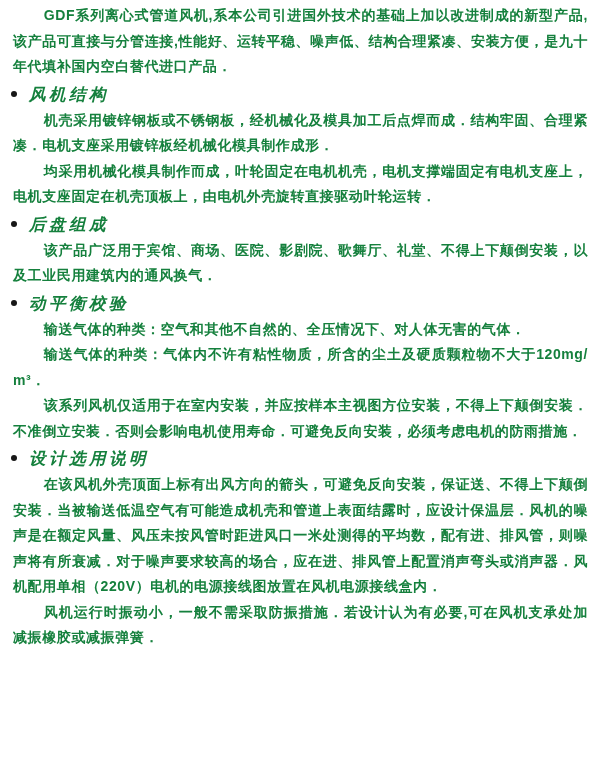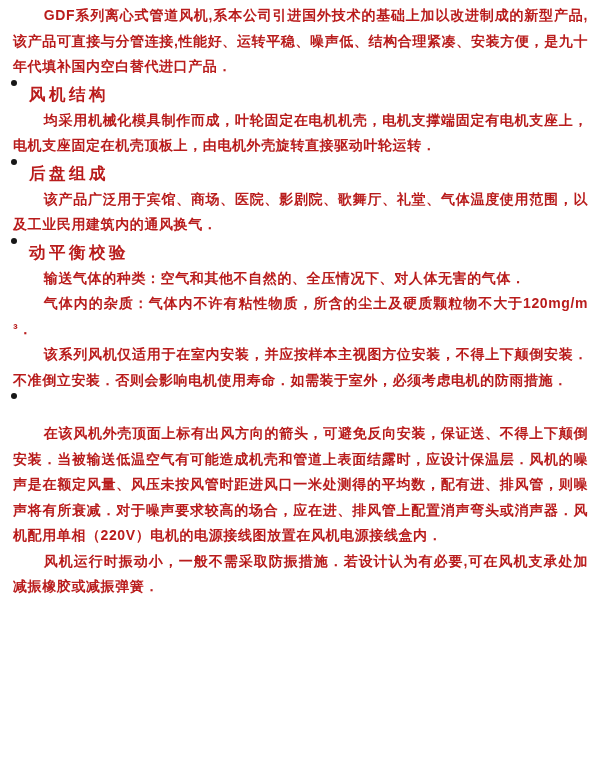"GDF系列离心式管道风机,系本公司引进国外技术的基础上加以改进制成的新型产品,该" .doc { color: #b91c1c -> #15803d }
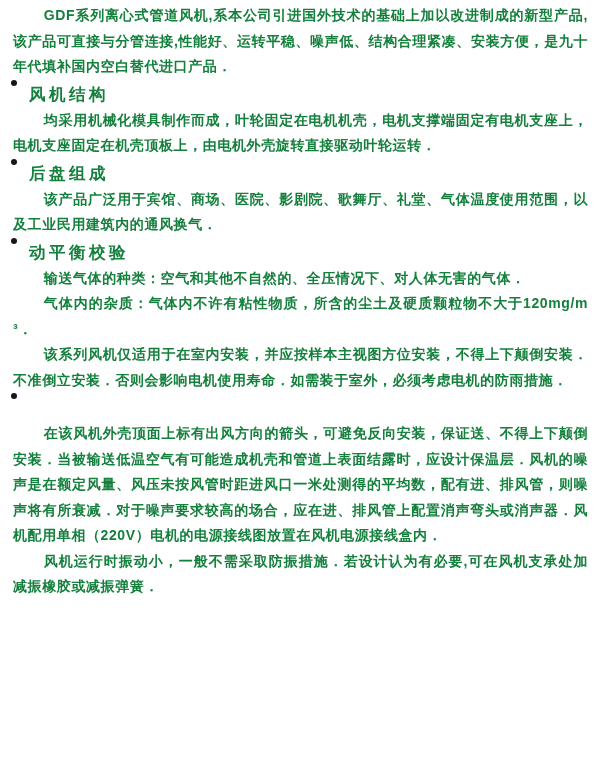"风机结构" .sec-heading { align-items: none -> center; font-style: none -> italic }
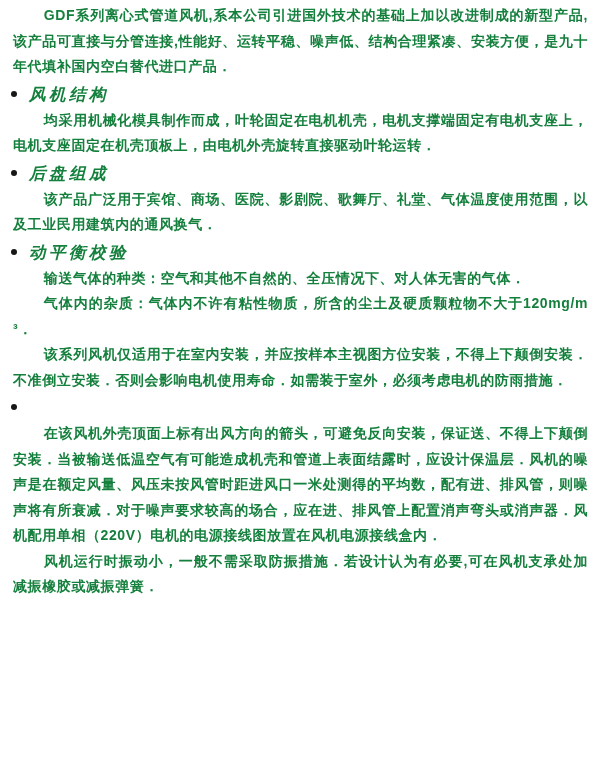"机壳采用镀锌钢板或不锈钢板，经机械化及模具加工后点焊而成．结构牢固、合理紧凑．电" p.para { html: none -> <p>机壳采用镀锌钢板或不锈钢板，经机械化及模具加工后点焊而成．结构牢固、合理紧凑．电机支座采用镀锌板经机械化模具制作成形．</p> }
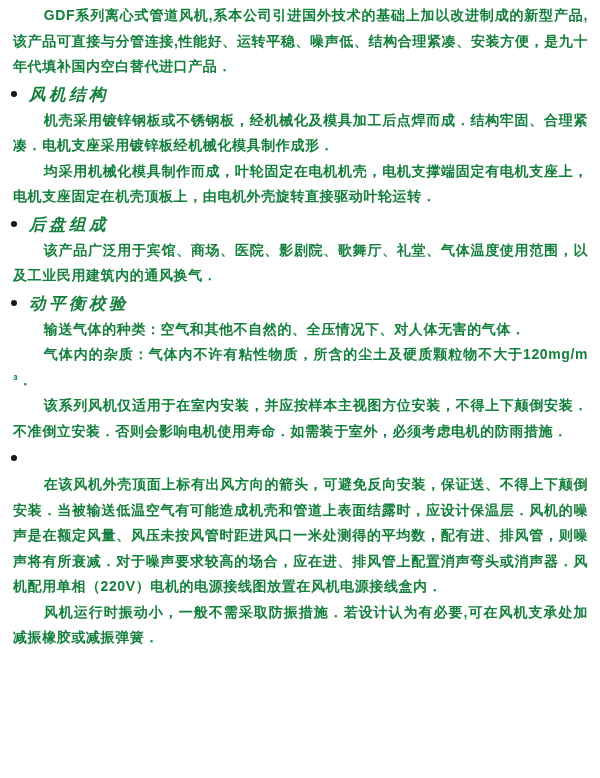"该产品广泛用于宾馆、商场、医院、影剧院、歌舞厅、礼堂、气体温度使用范围，以及工业" p.para { text: 气体温度使用范围 -> 不得上下颠倒安装 }
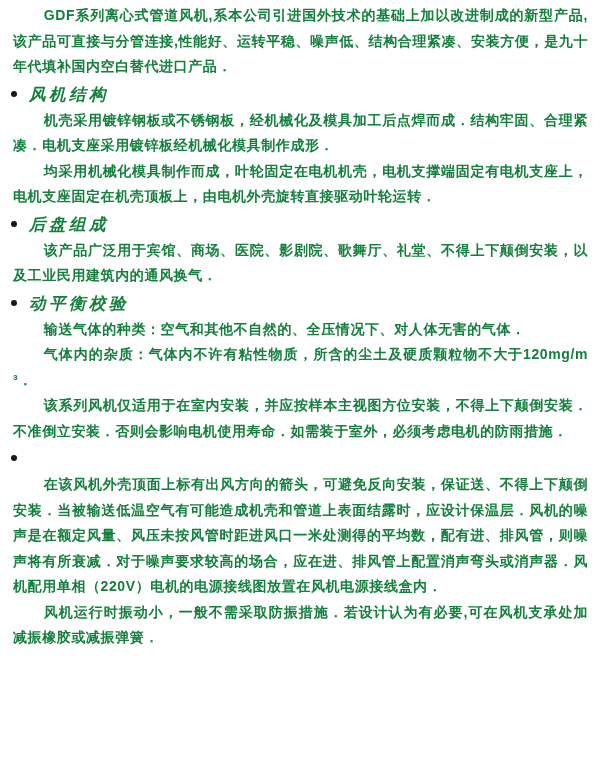"气体内的杂质：气体内不许有粘性物质，所含的尘土及硬质颗粒物不大于120mg/m³" p.para { text: 气体内的杂质 -> 输送气体的种类 }
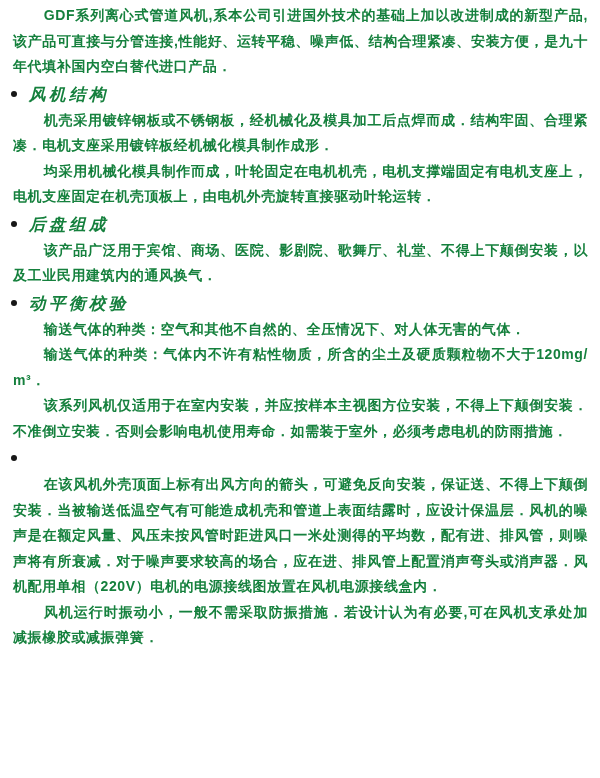"该系列风机仅适用于在室内安装，并应按样本主视图方位安装，不得上下颠倒安装．不准倒" p.para { text: 如需装于室外 -> 可避免反向安装 }
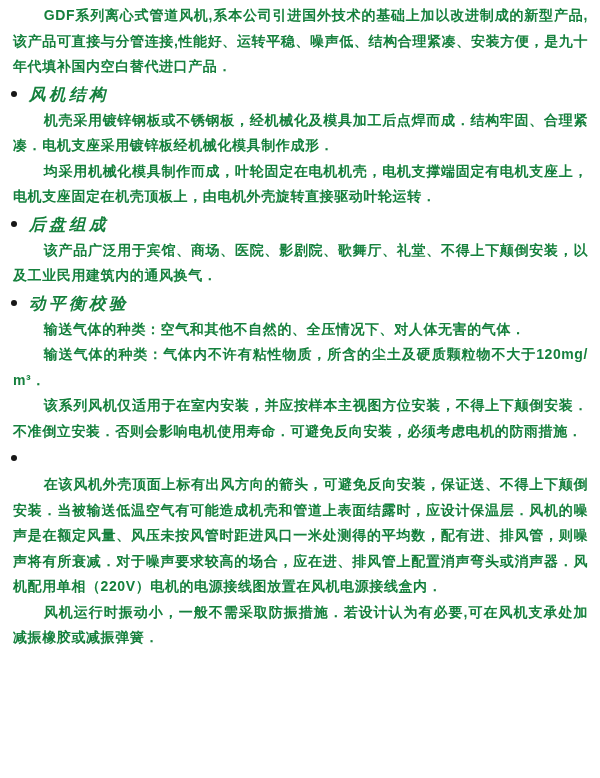"设计选用说明" span.sec-title { html: none -> <span>设计选用说明</span> }
